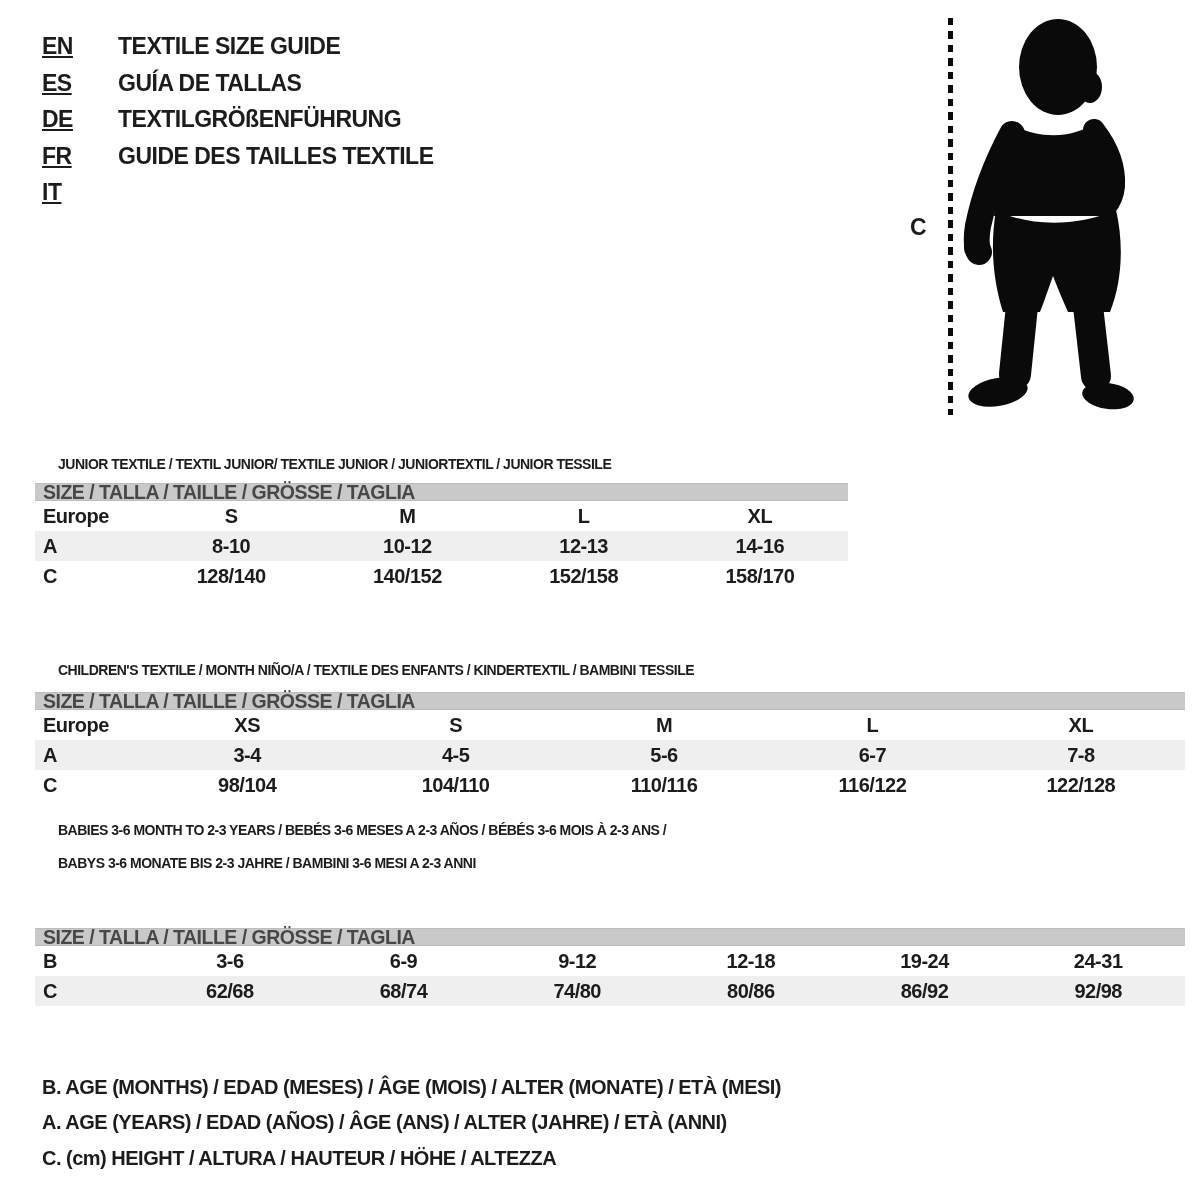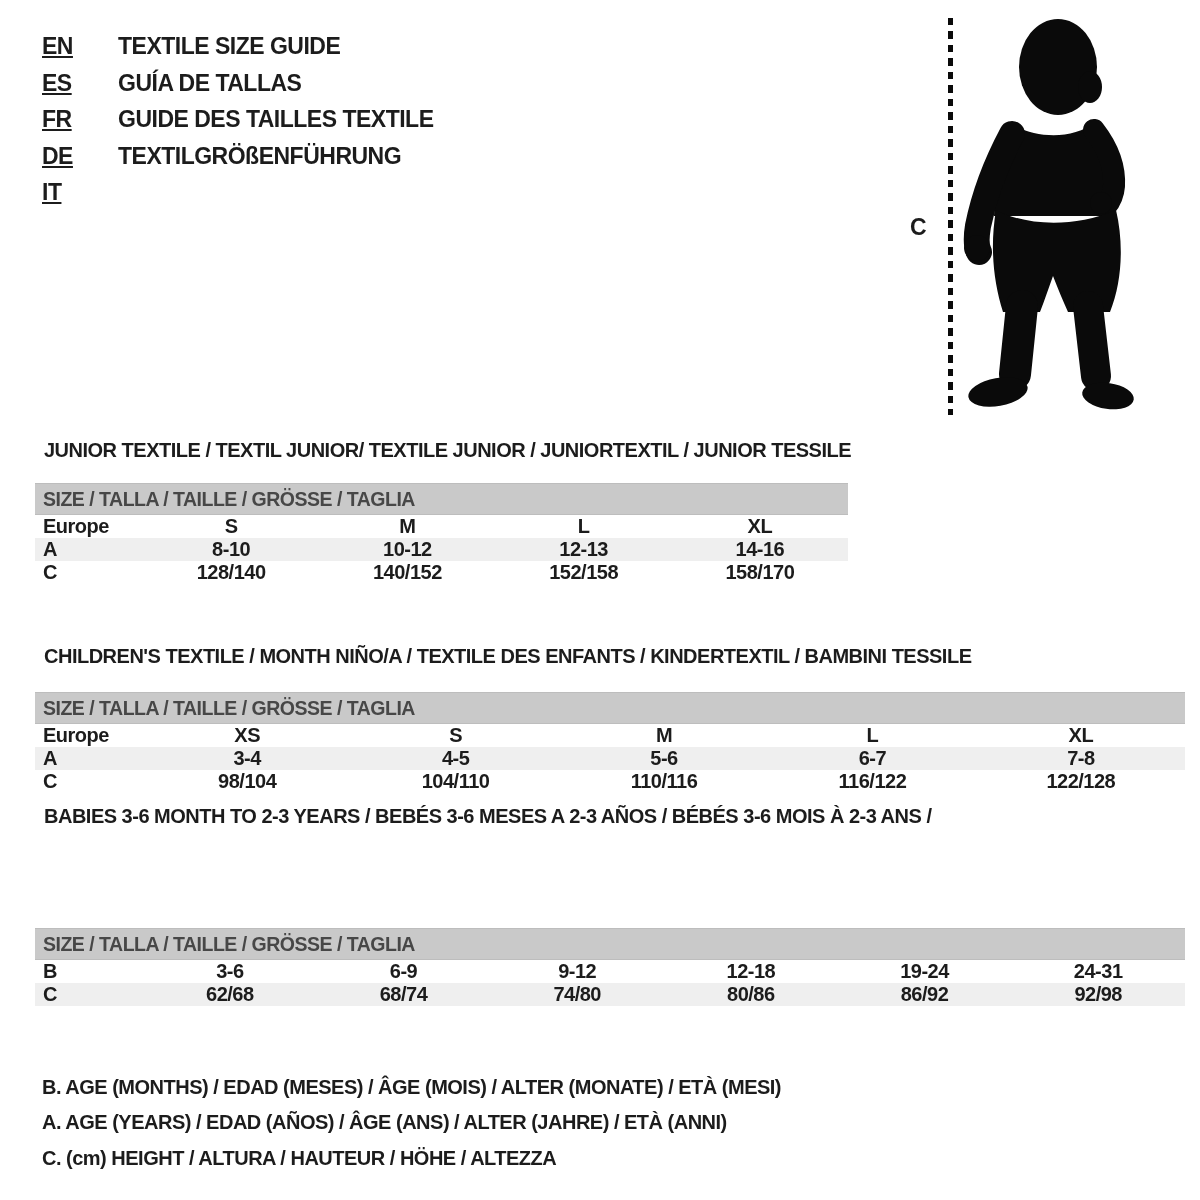"FR" div.lang-row { order: before "DE" -> after "DE" }
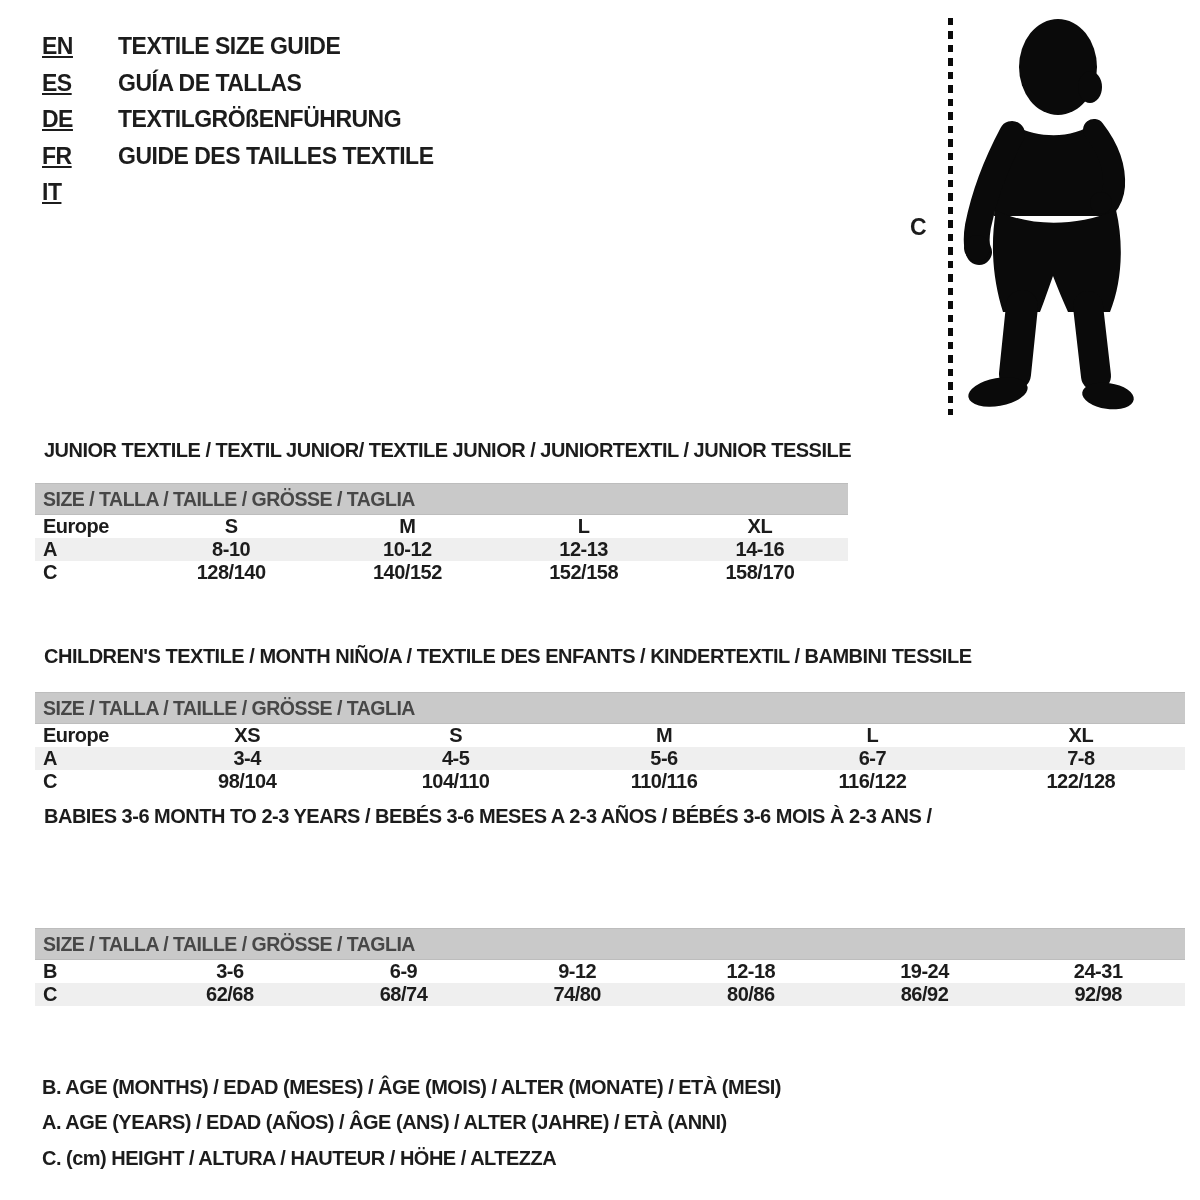"JUNIOR TEXTILE / TEXTIL JUNIOR/" .sec-title { font-size: 20px -> 14px; margin: 2px -> 16px }
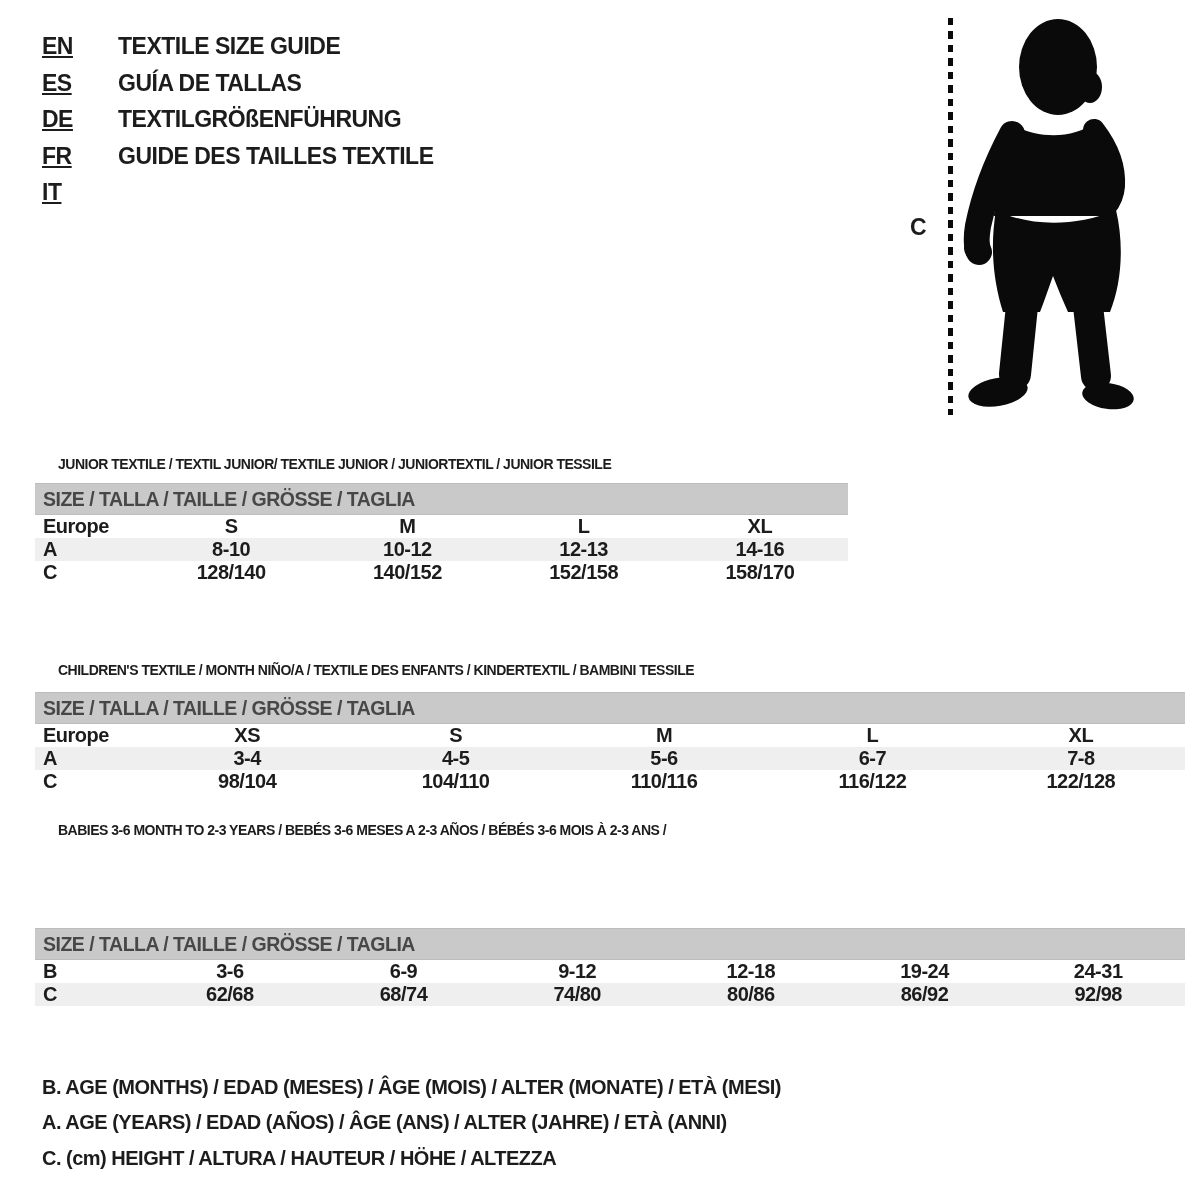"SIZE / TALLA / TAILLE" .thead { height: 32px -> 18px }
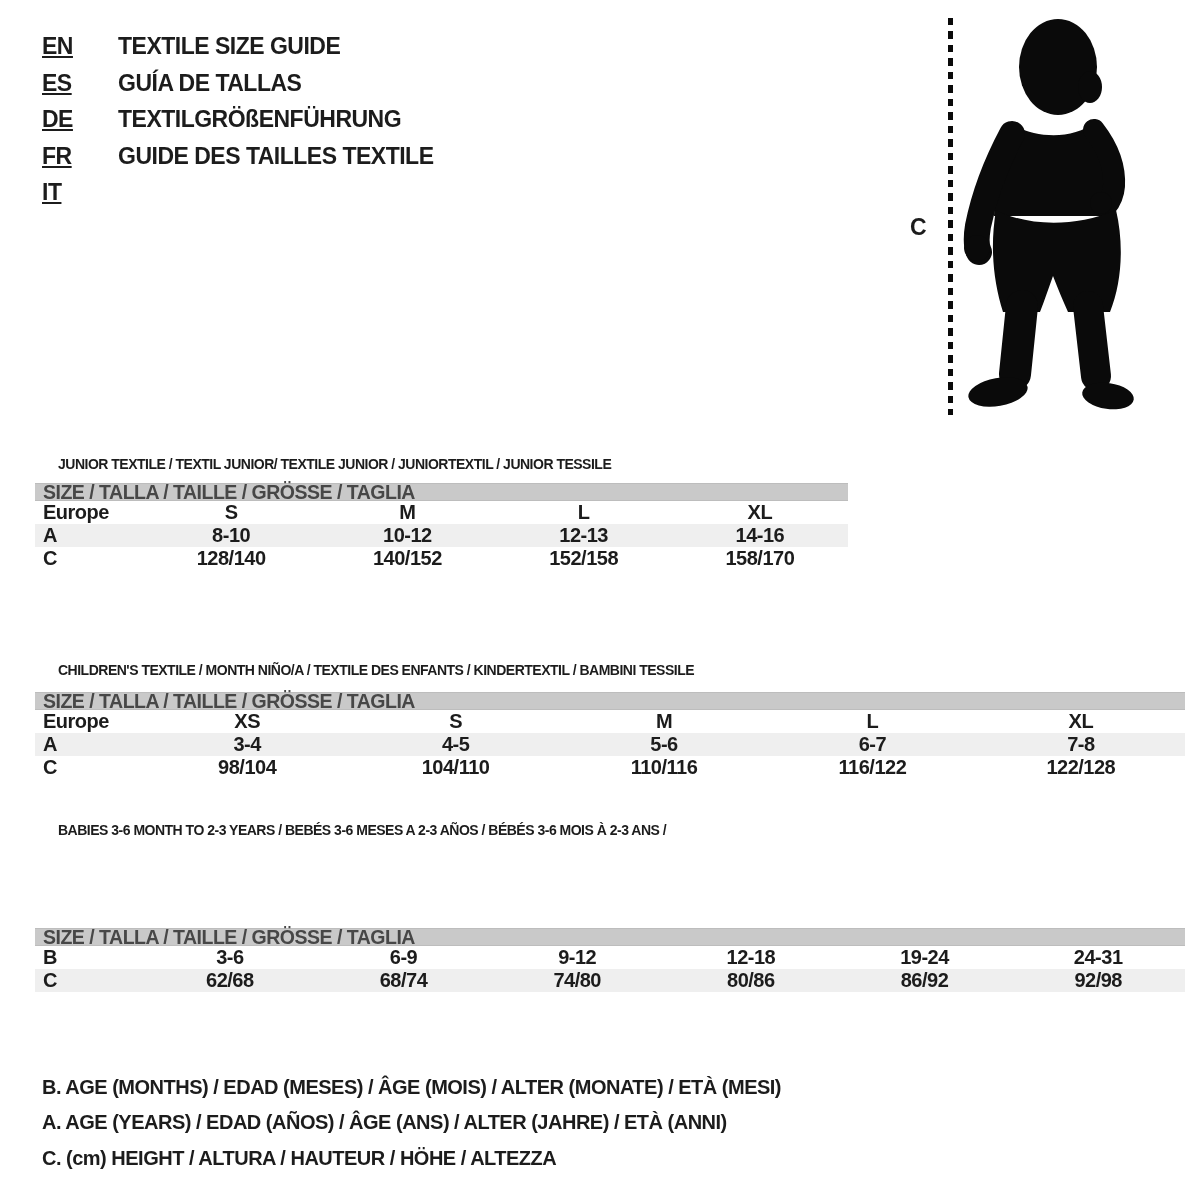"Europe" .trow { height: 23px -> 30px }
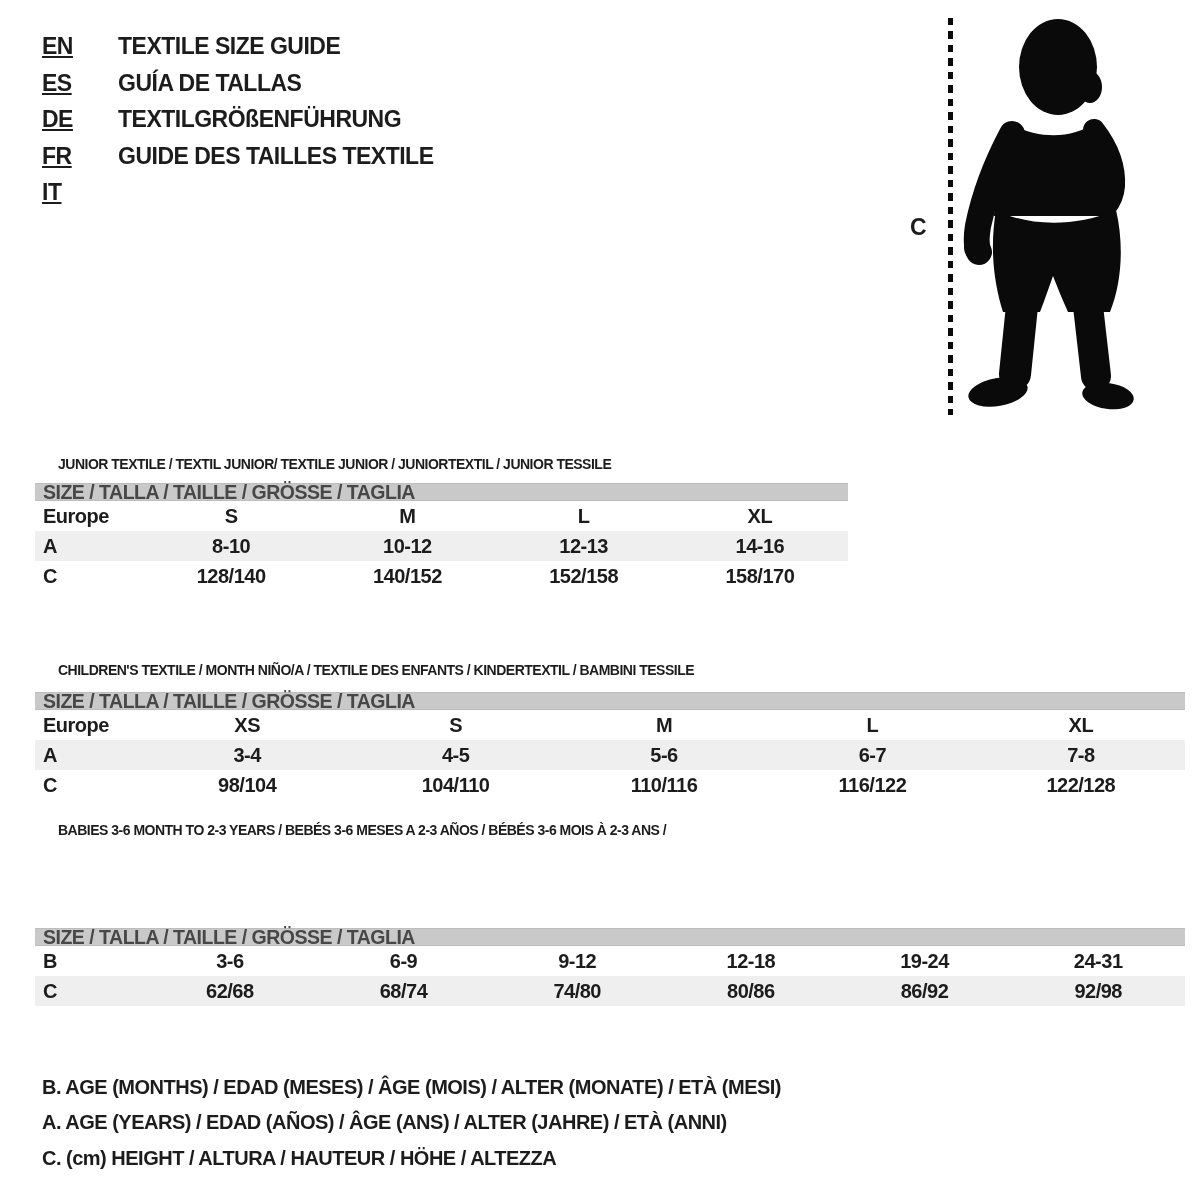"BABYS 3-6 MONATE BIS 2-3" div { html: none -> <div>BABYS 3-6 MONATE BIS 2-3 JAHRE / BAMBINI 3-6 MESI A 2-3 ANNI</div> }
